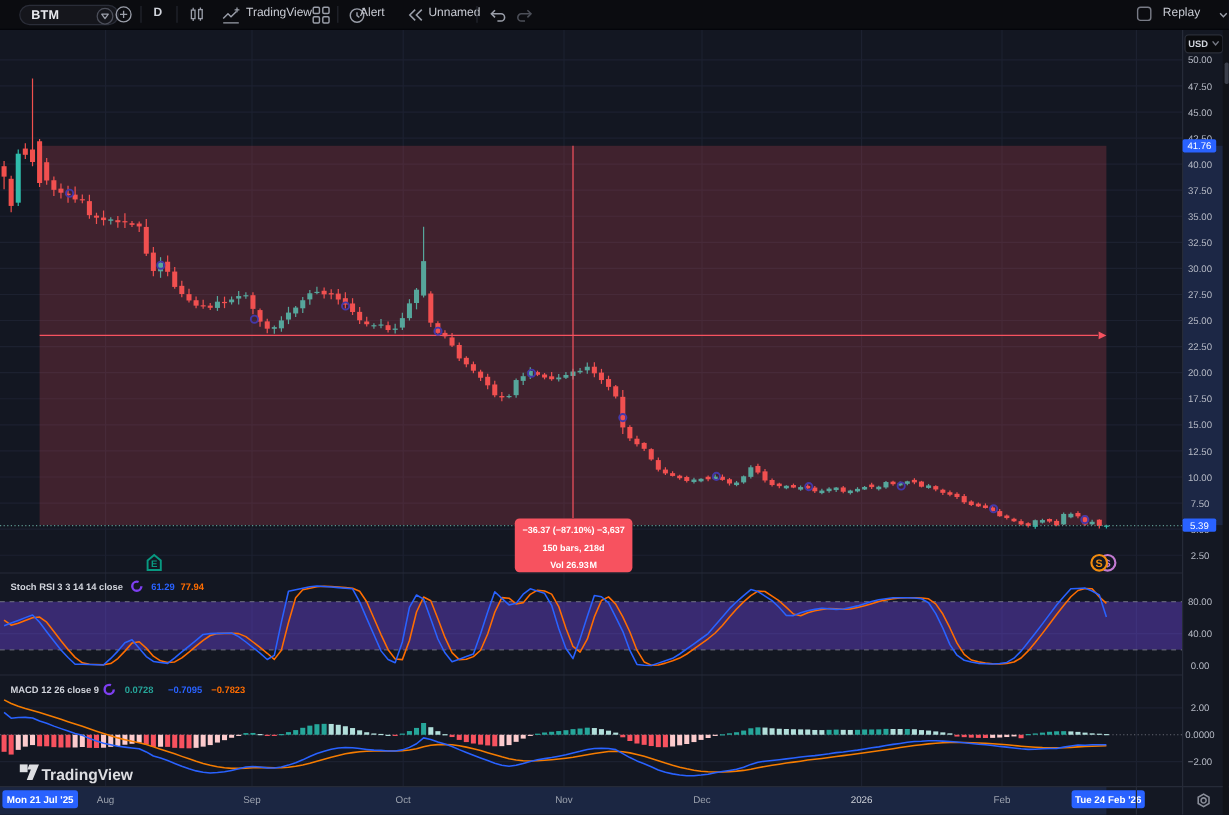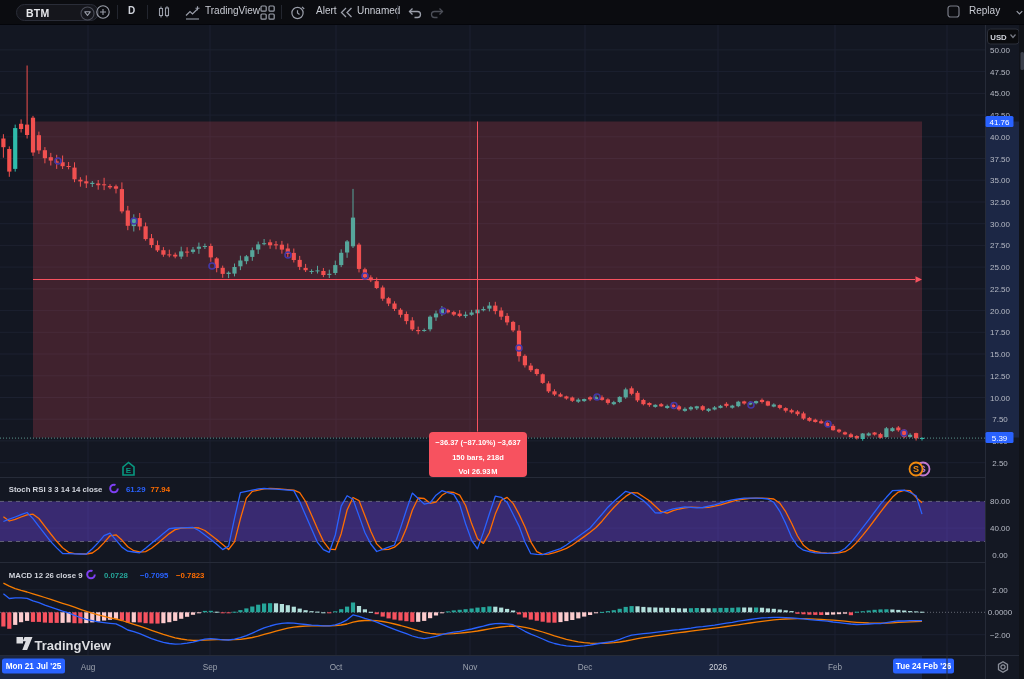"Alert" span.tbtxt { left: 316px -> 300px }
